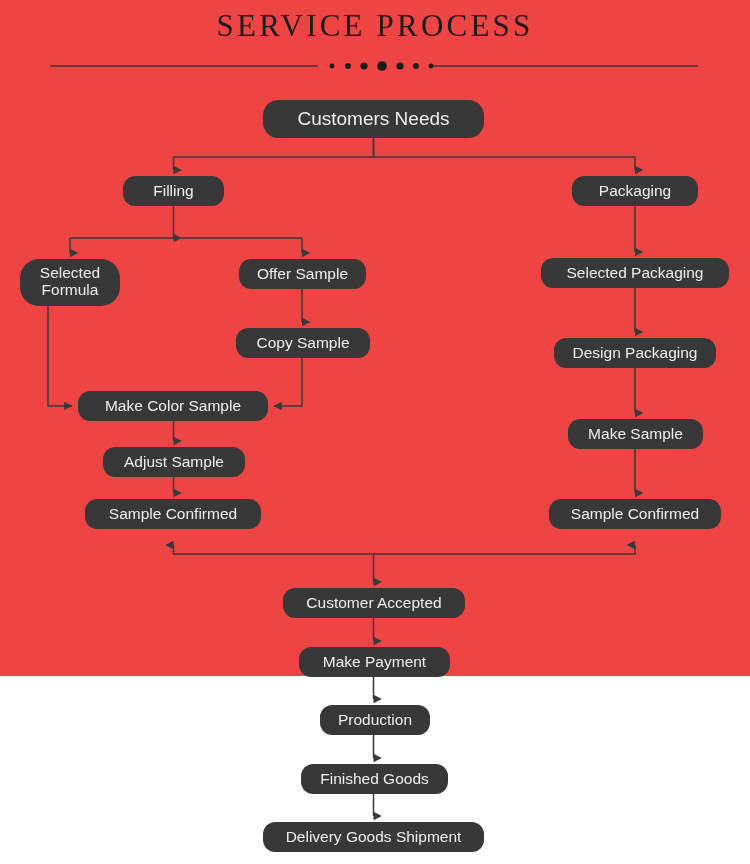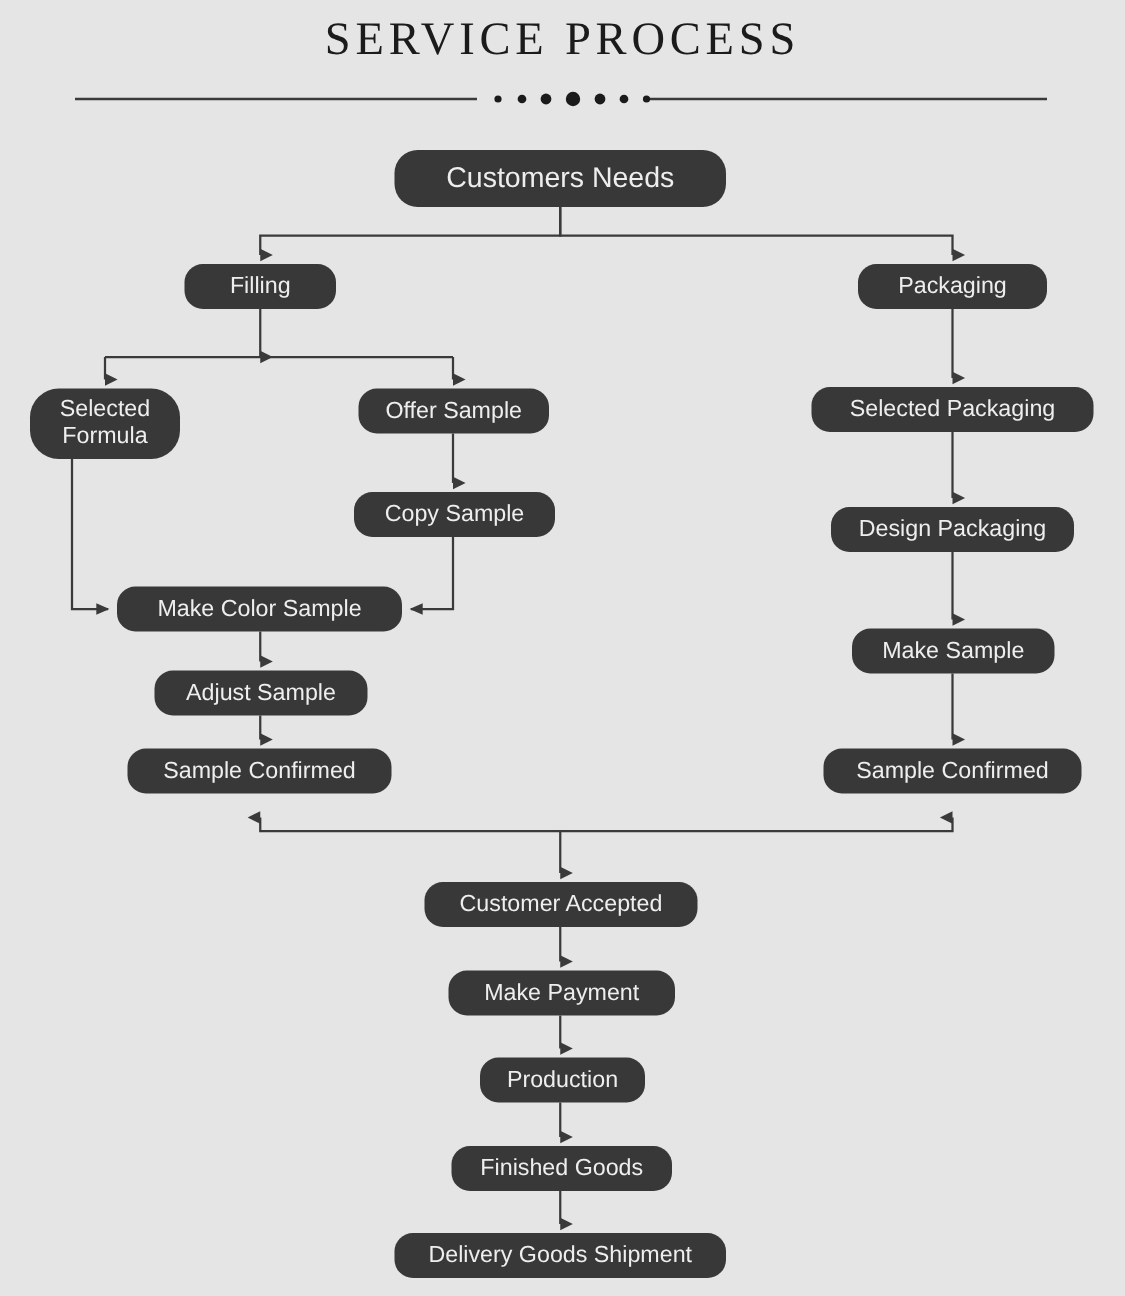"SERVICE PROCESS" #page { background: #e5e5e5 -> #ef4444; height: 864px -> 676px }
